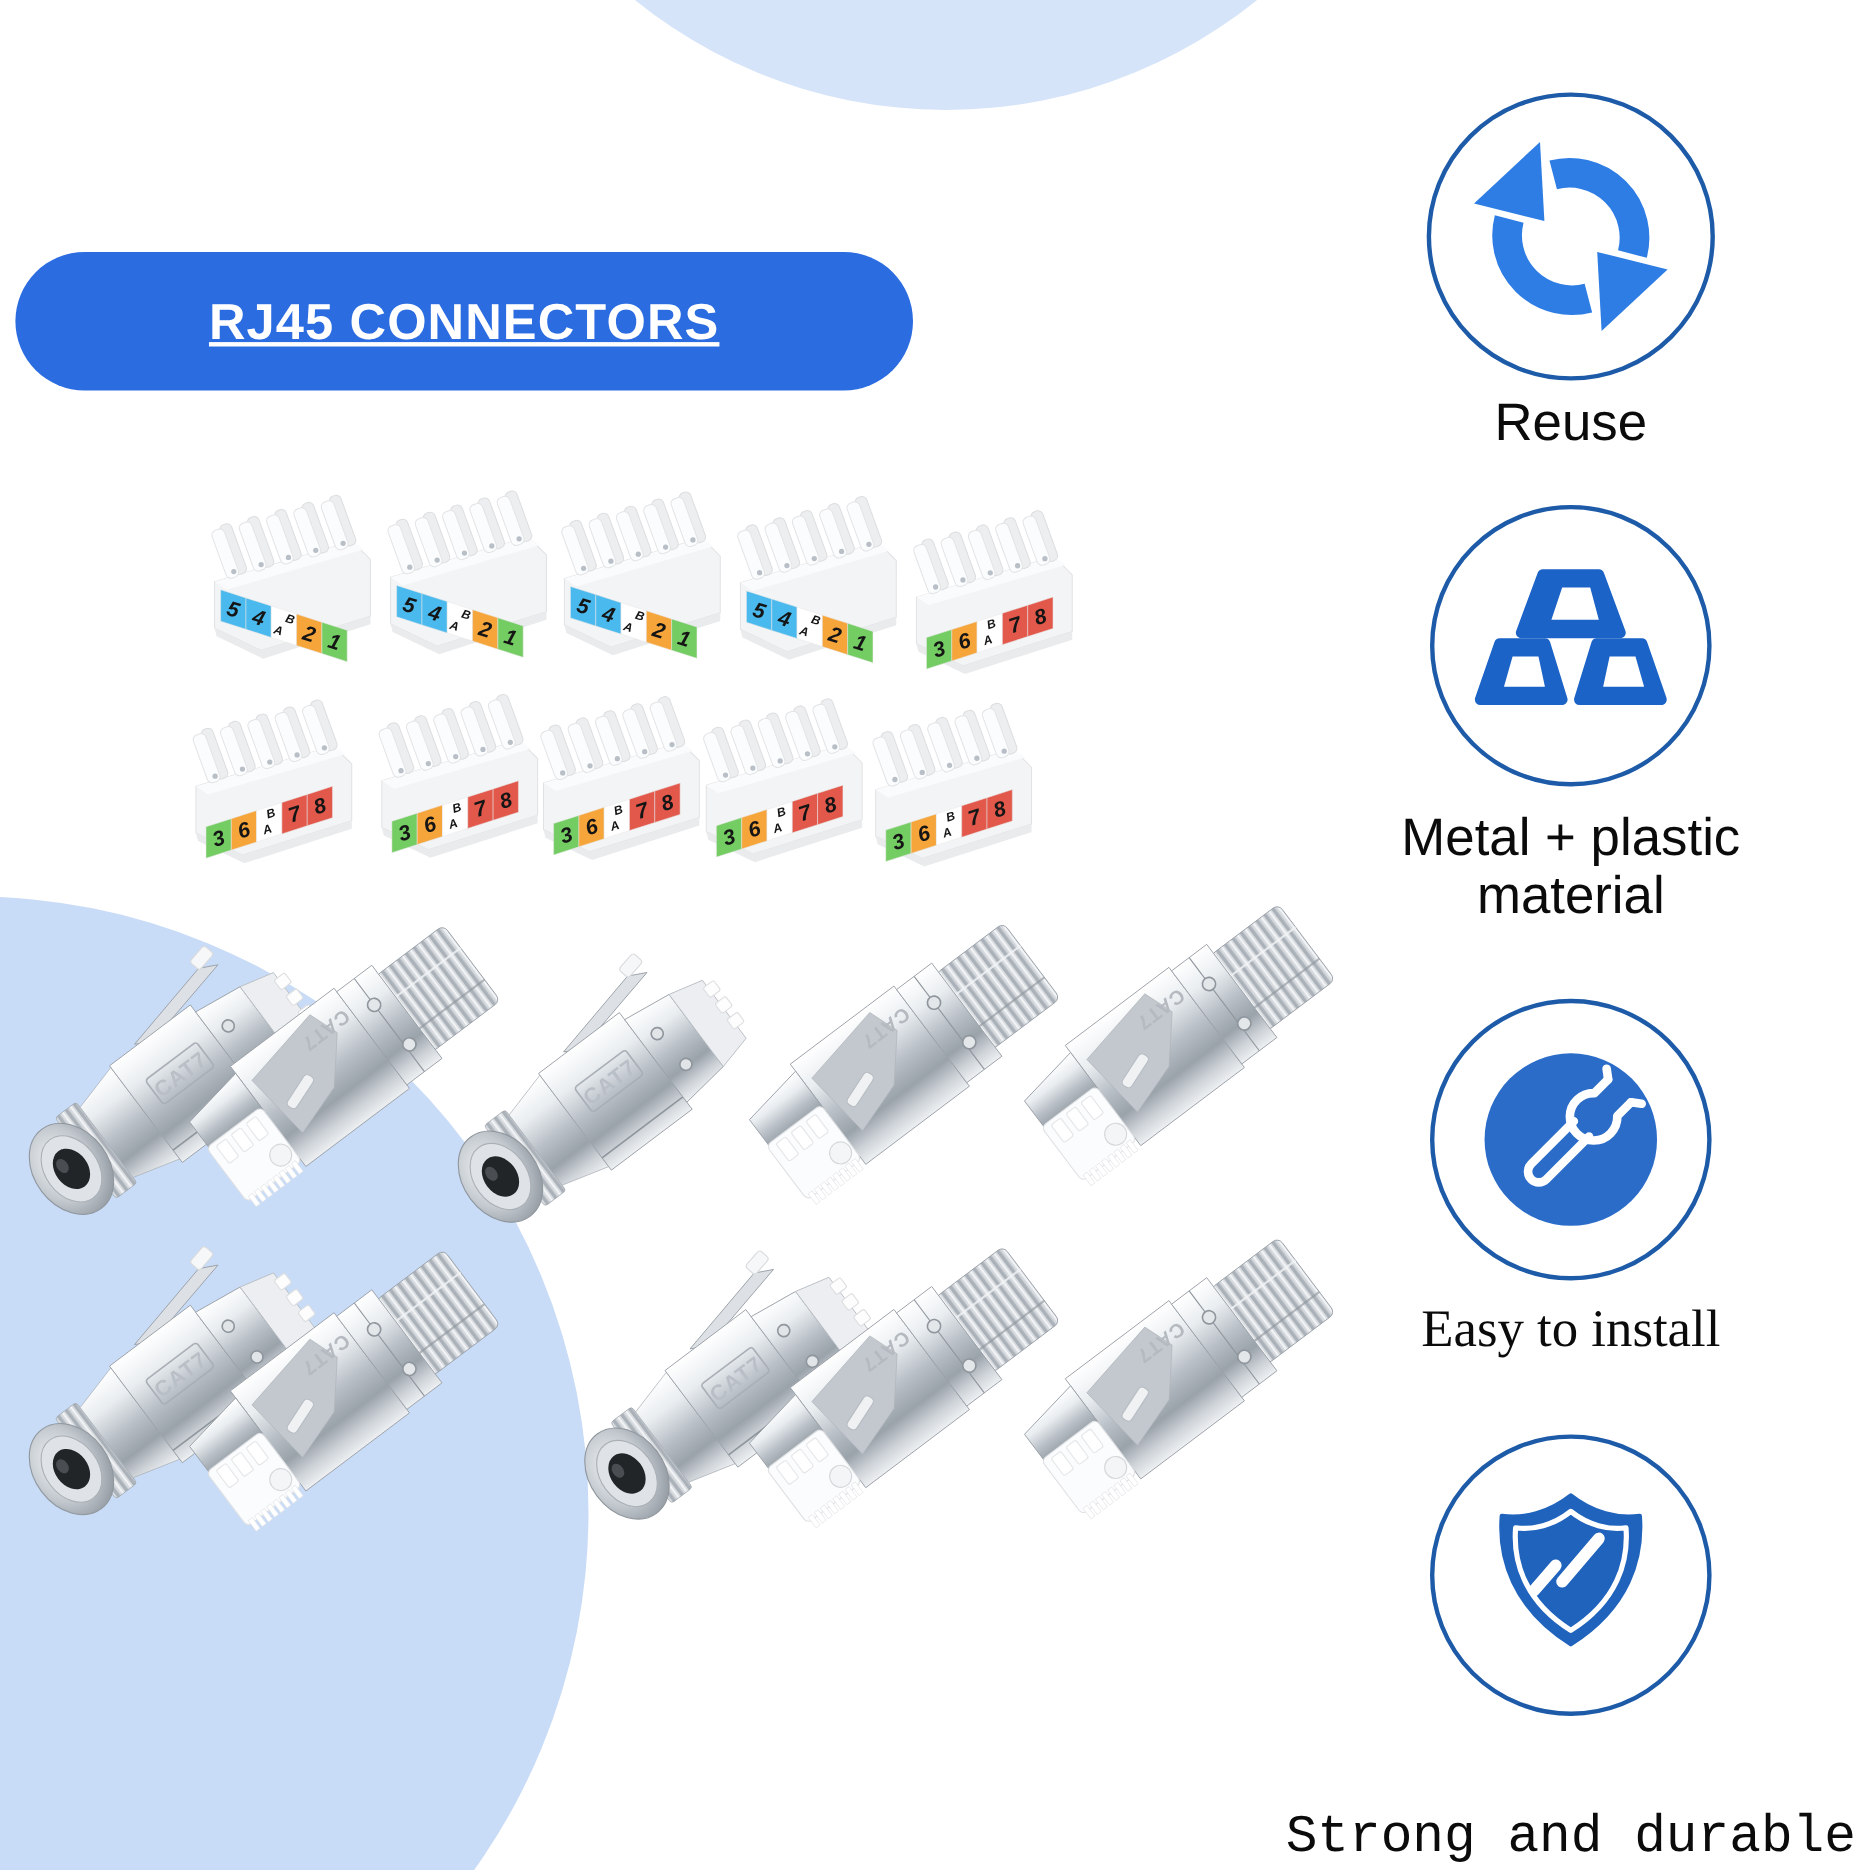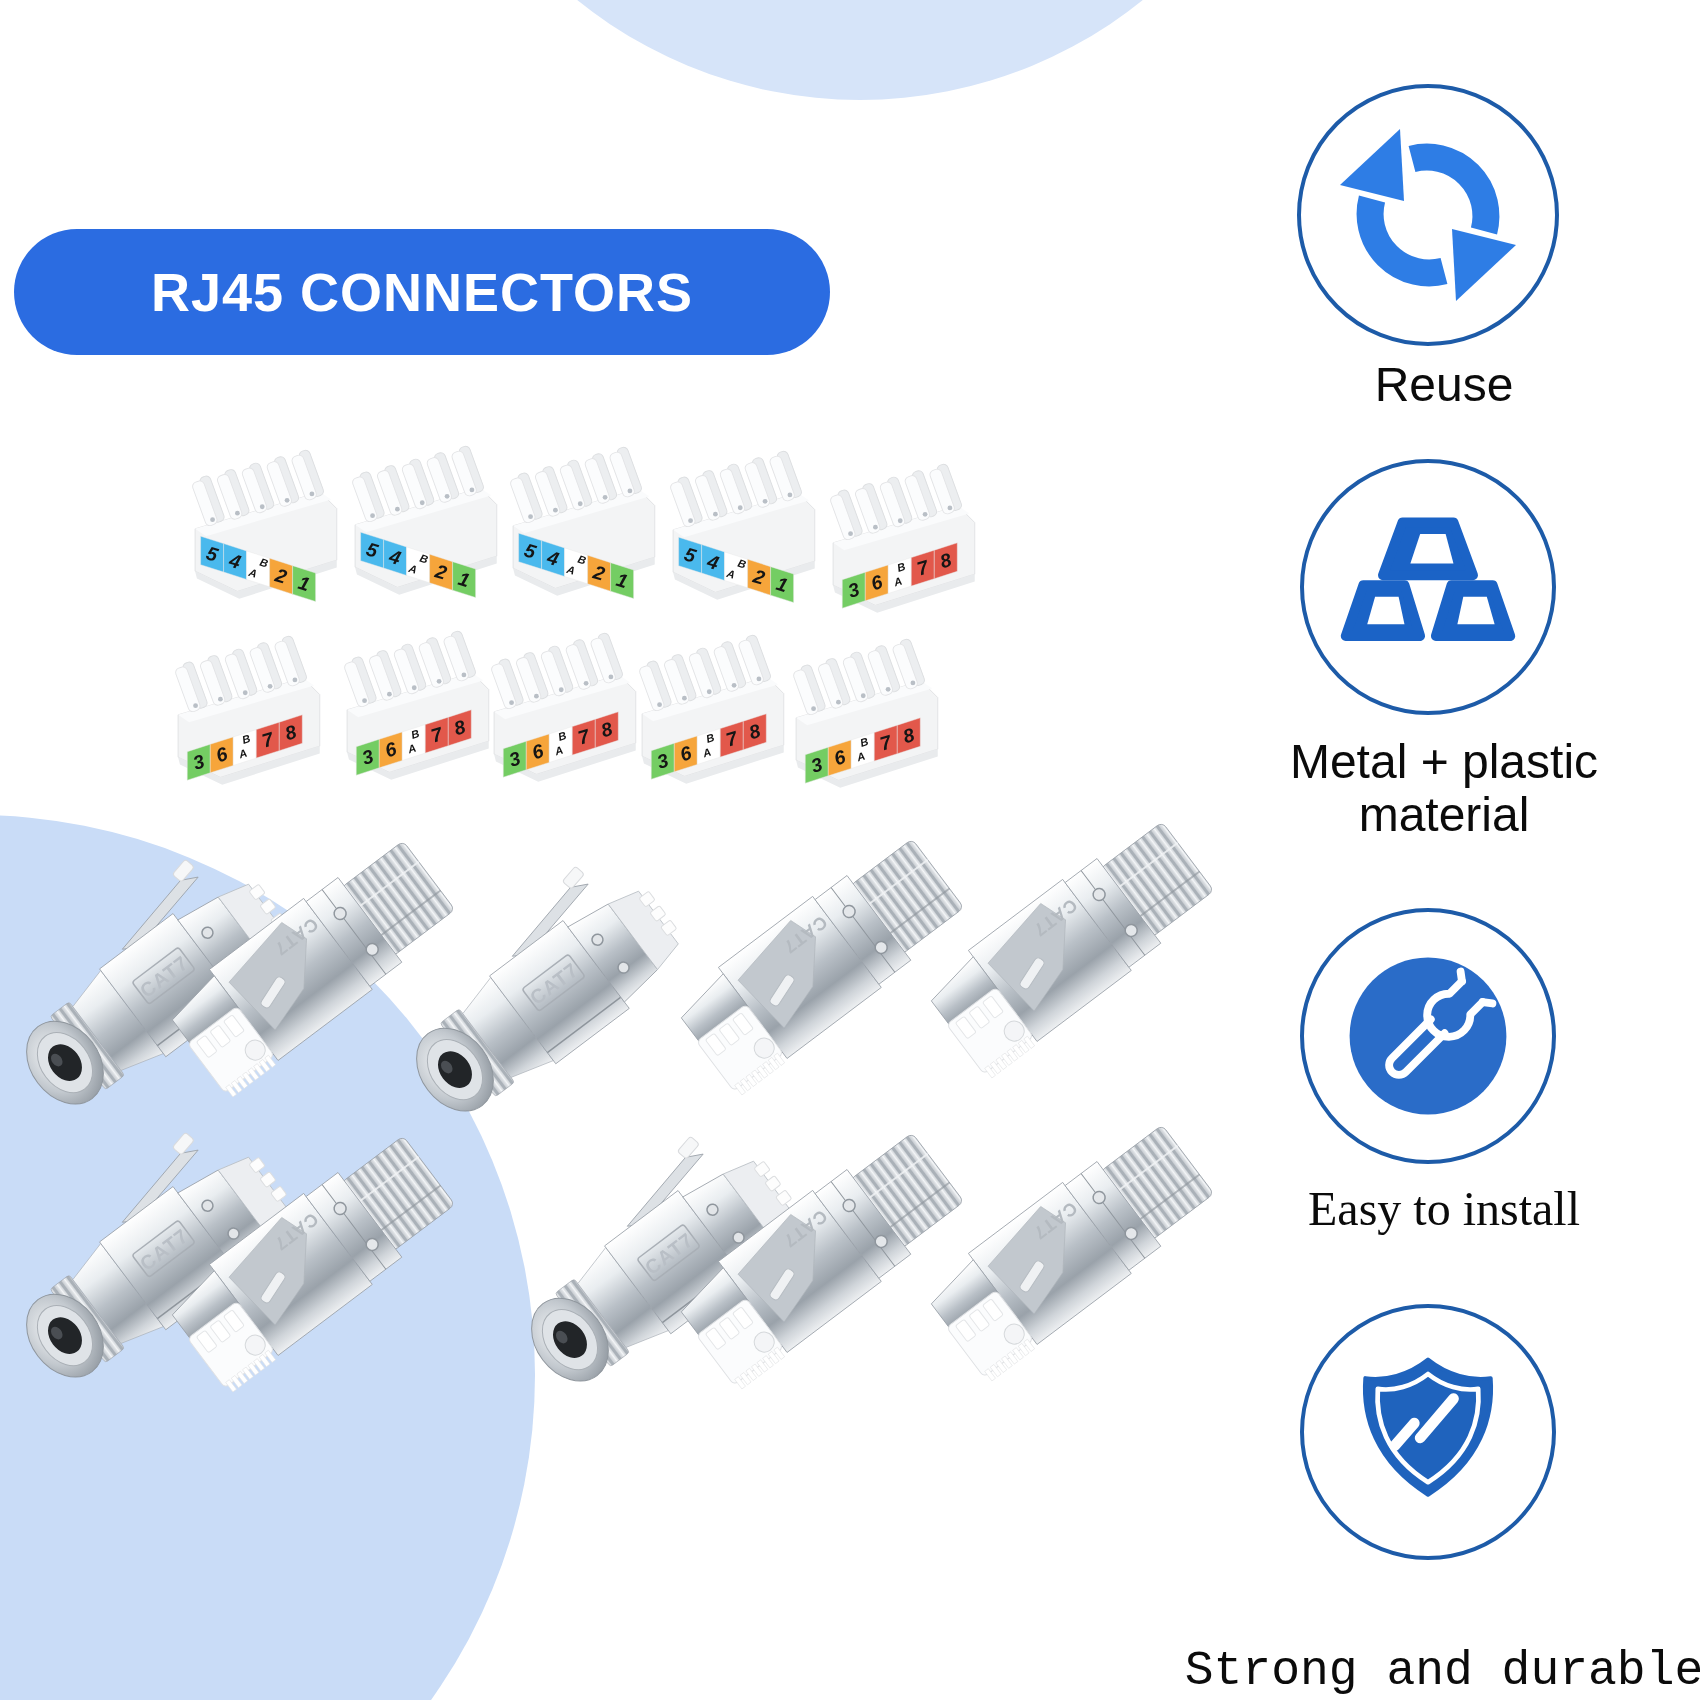"RJ45 CONNECTORS" #banner .banner-text { font-size: 54px -> 46px; text-decoration: none -> underline }
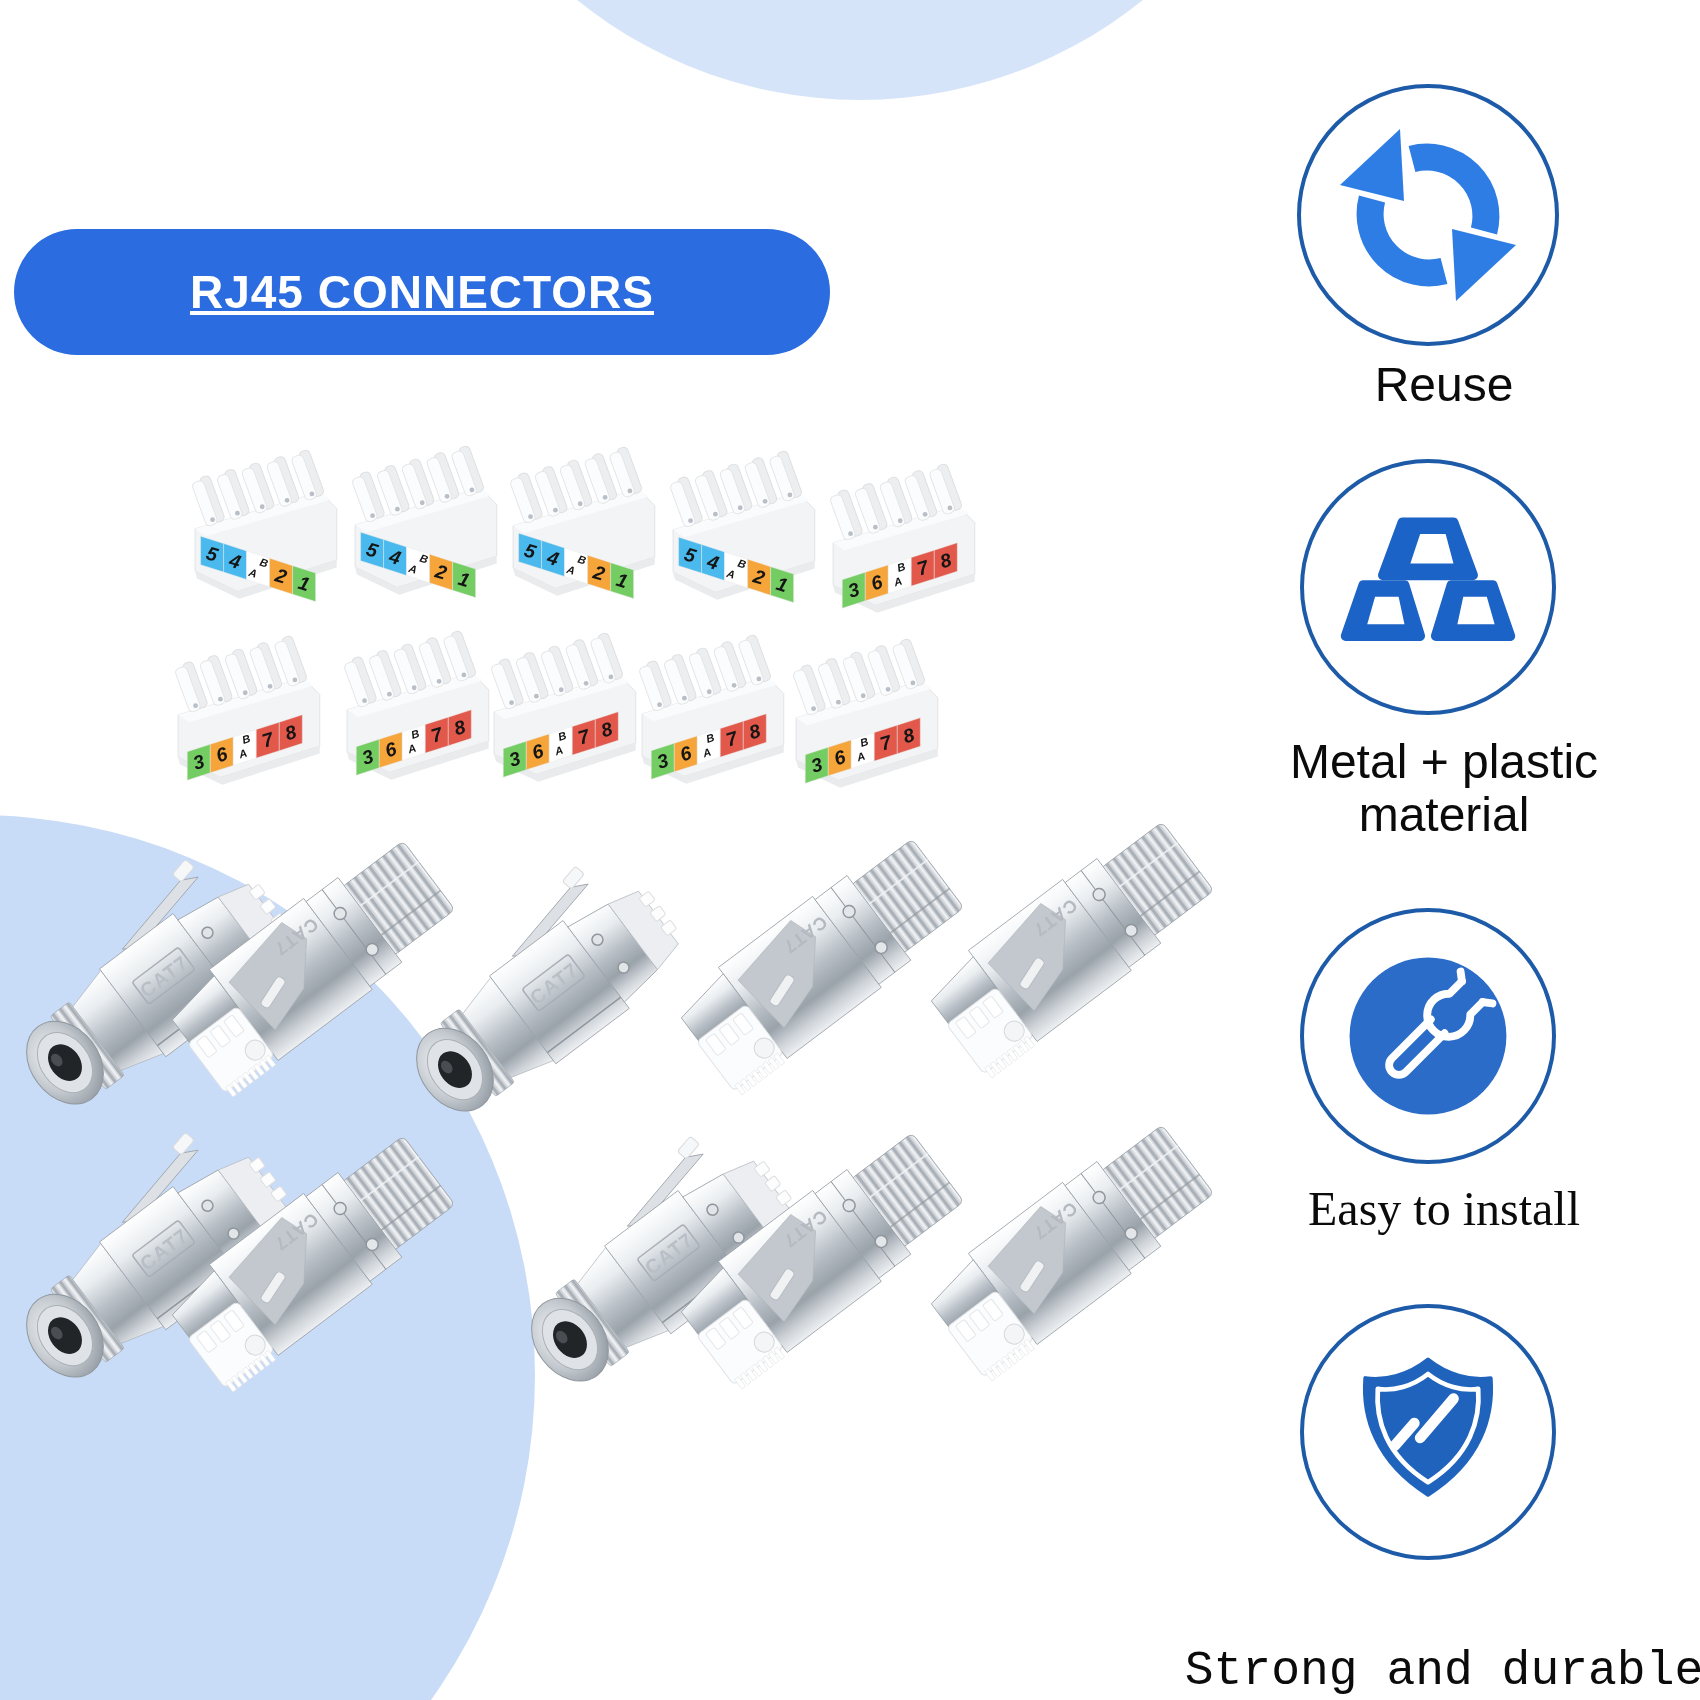"Reuse" .feature-label { margin-left: 16px -> none }
